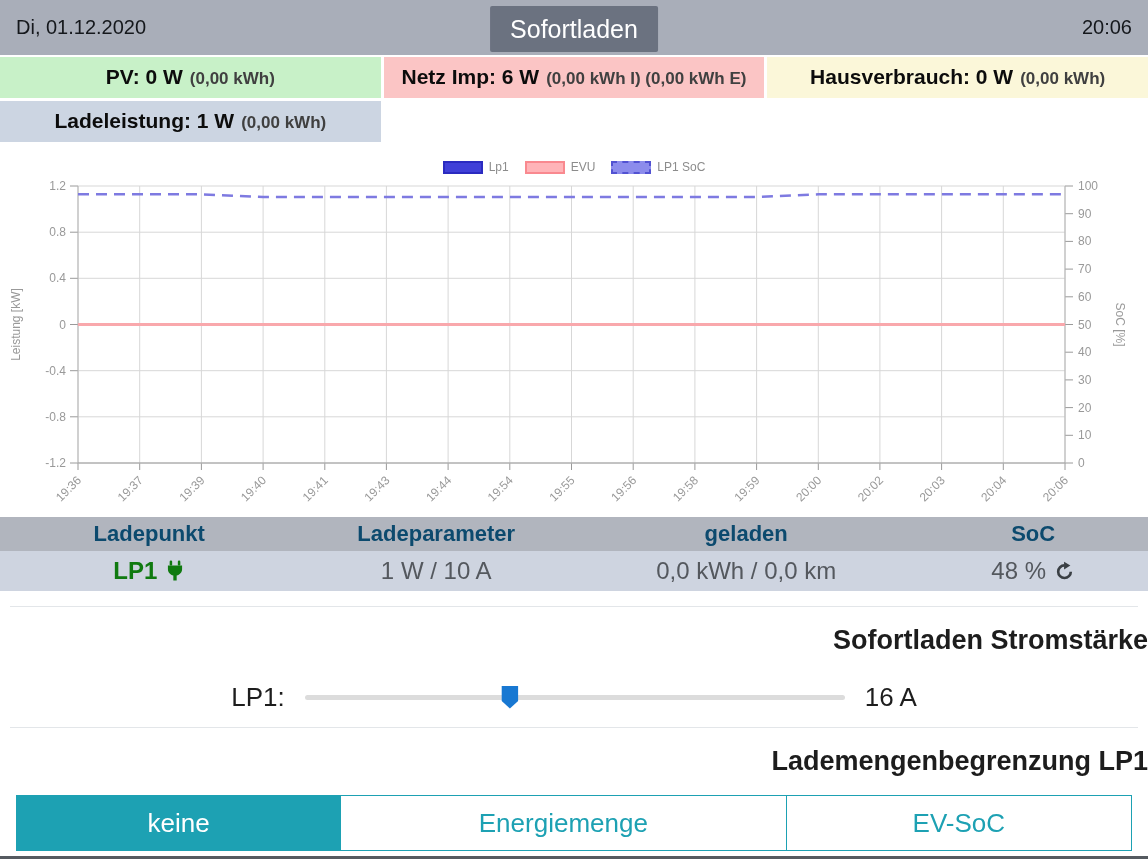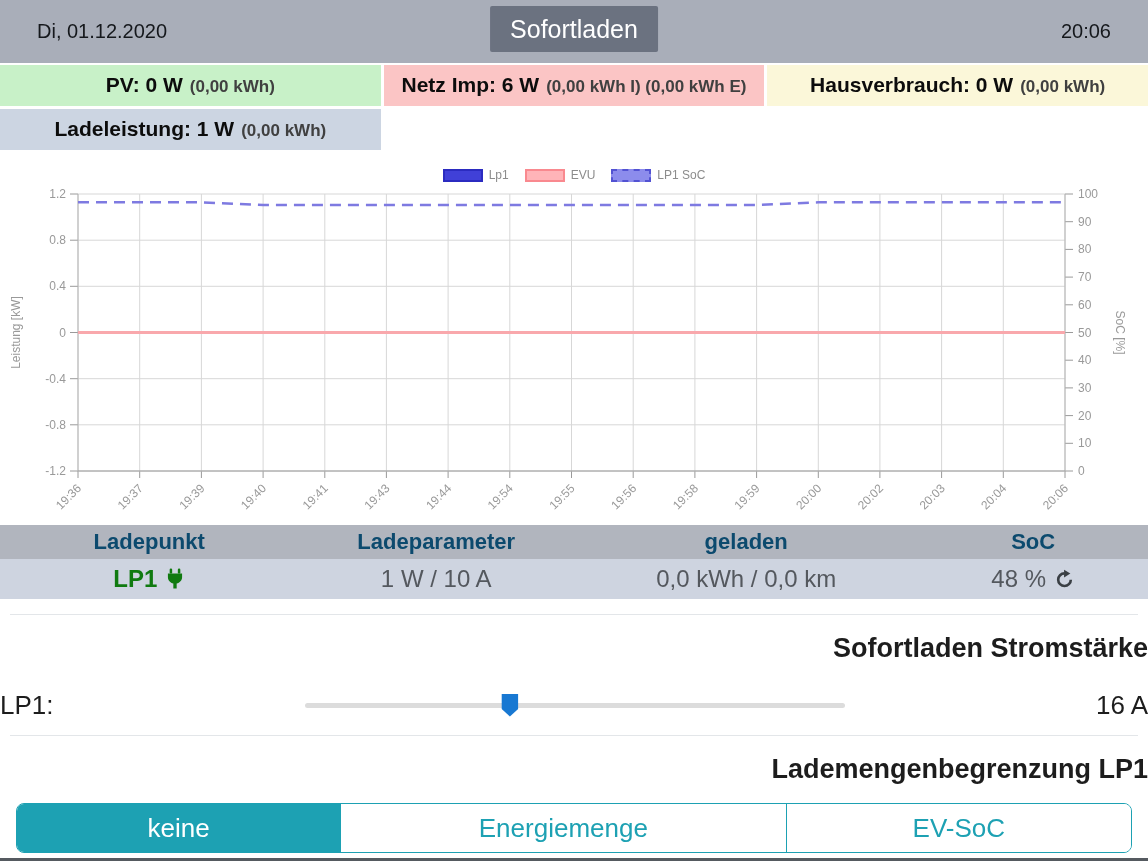"Di, 01.12.2020" .header { height: 63px -> 55px; padding: 0 37px -> 0 16px }
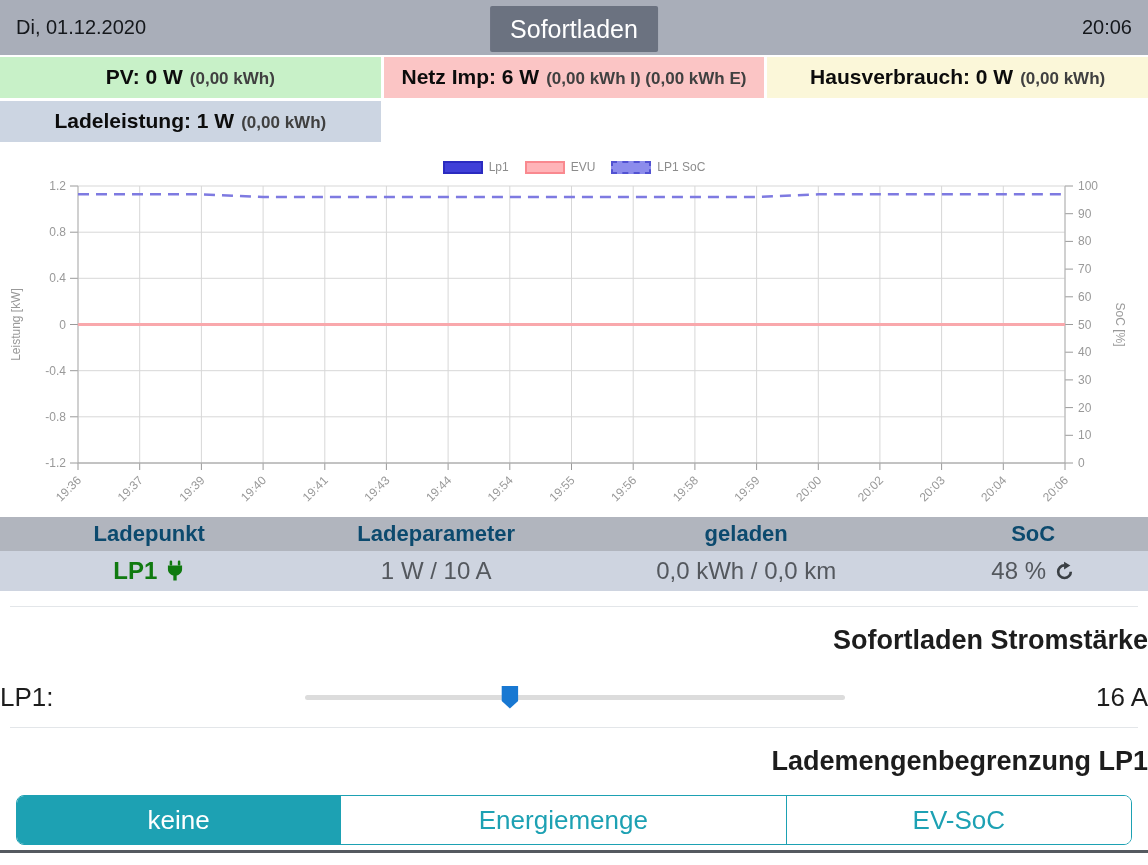"LP1:" .slider-row { justify-content: space-between -> center }
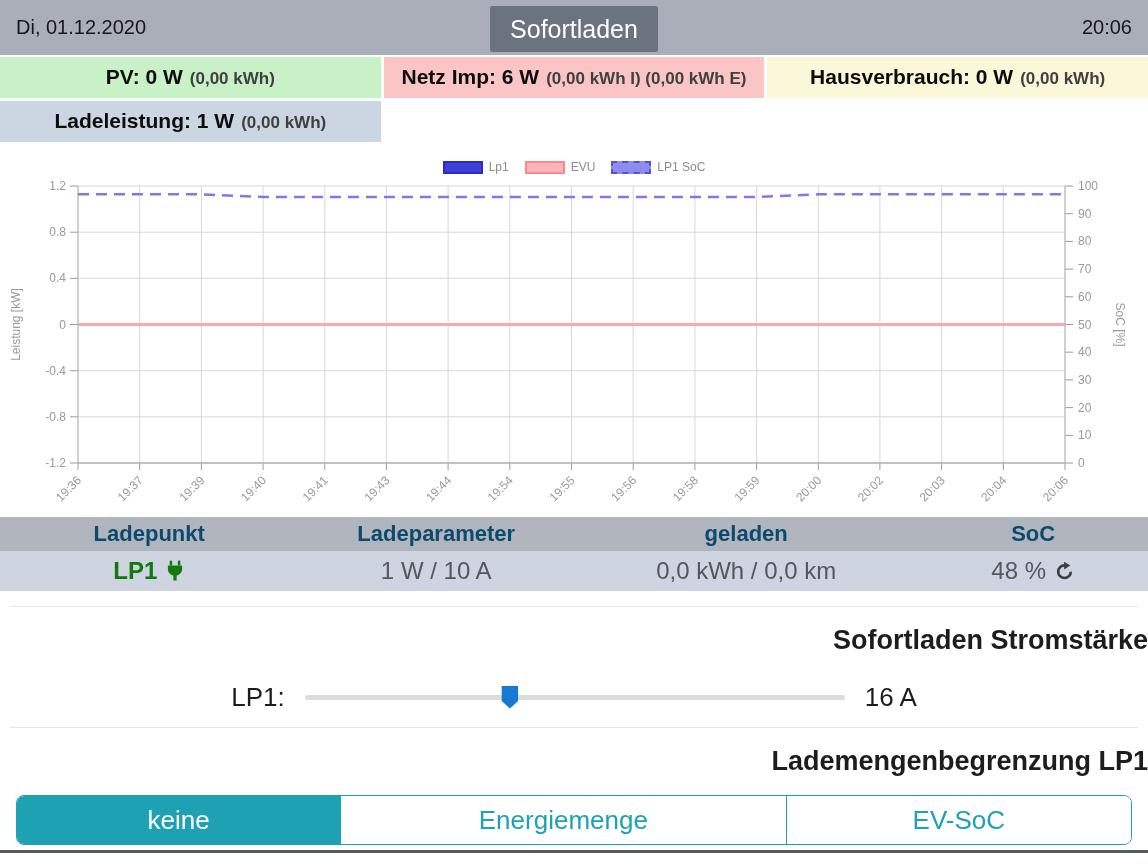"keine" .limit-group { border-radius: 8px -> 0; height: 50px -> 56px }
